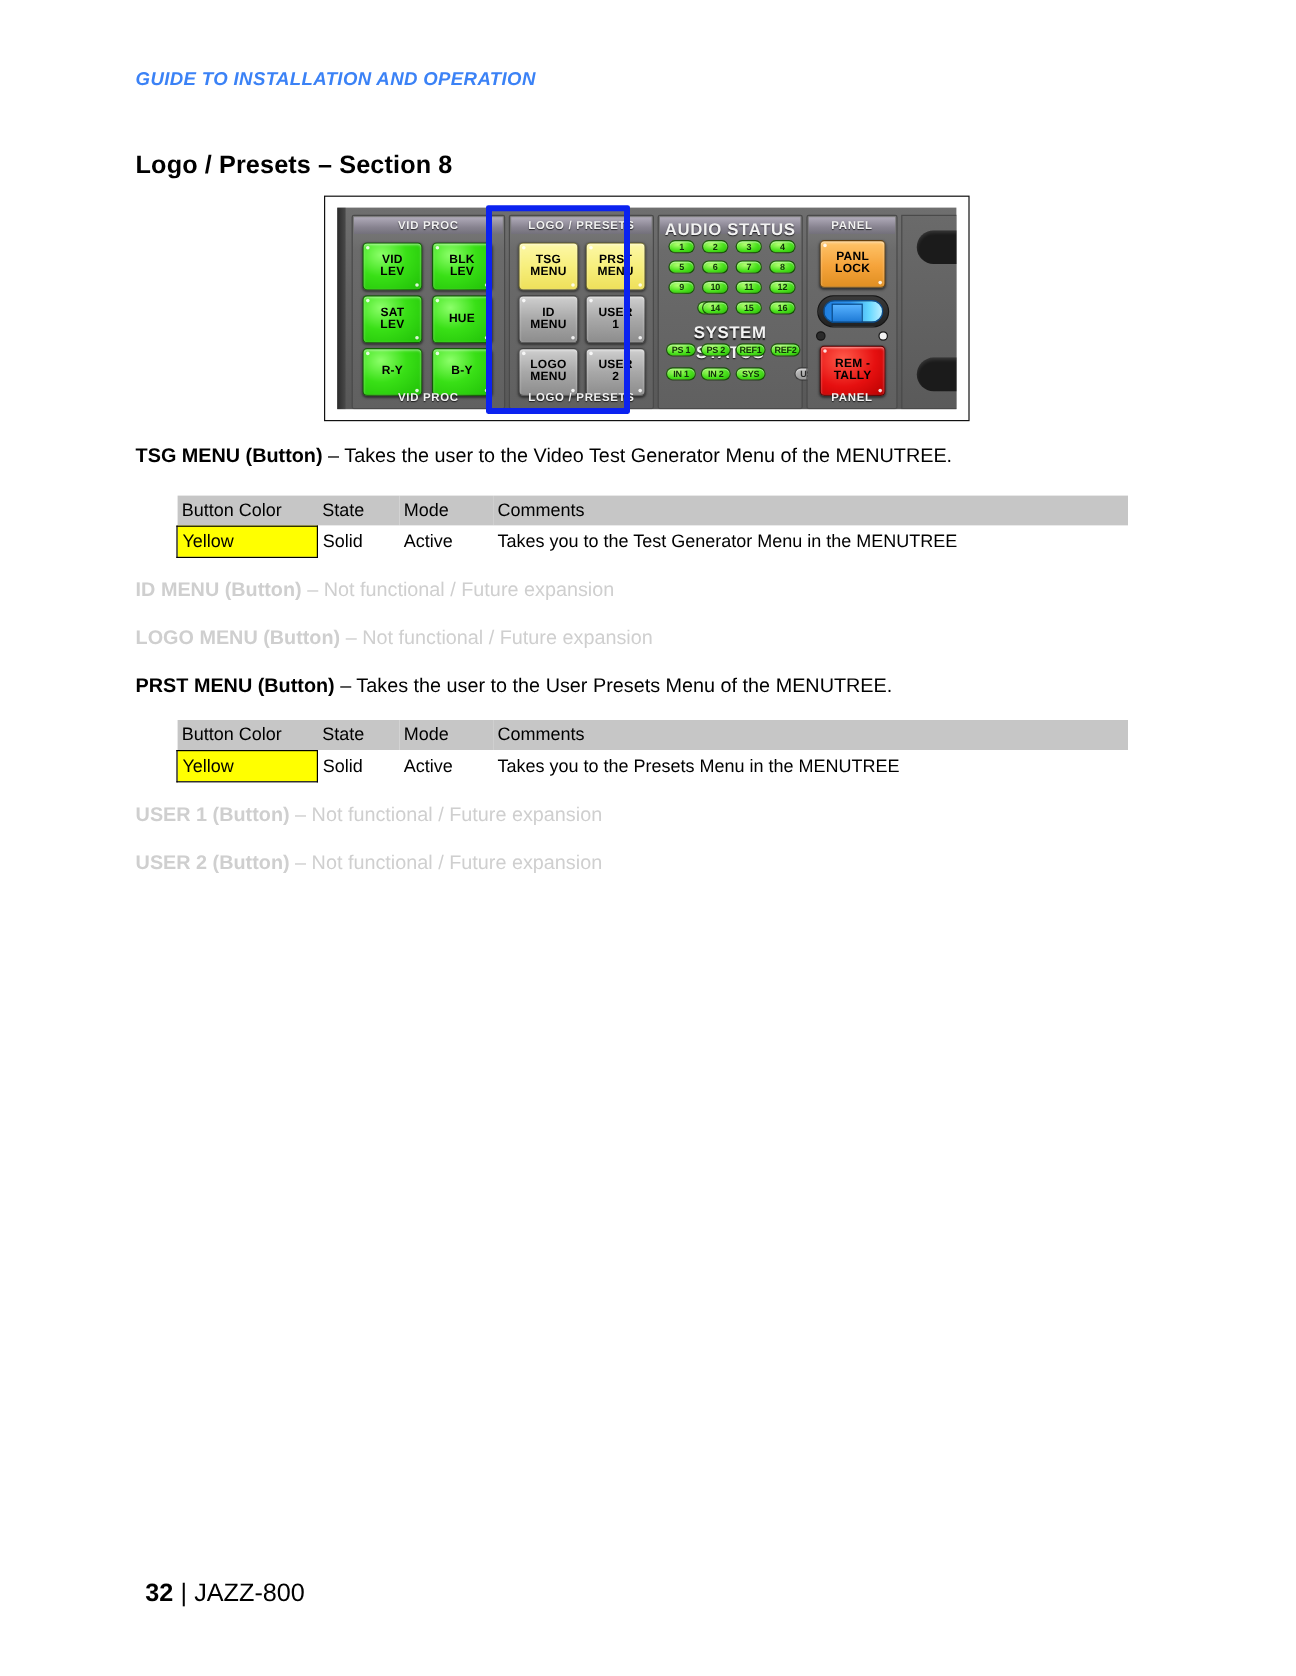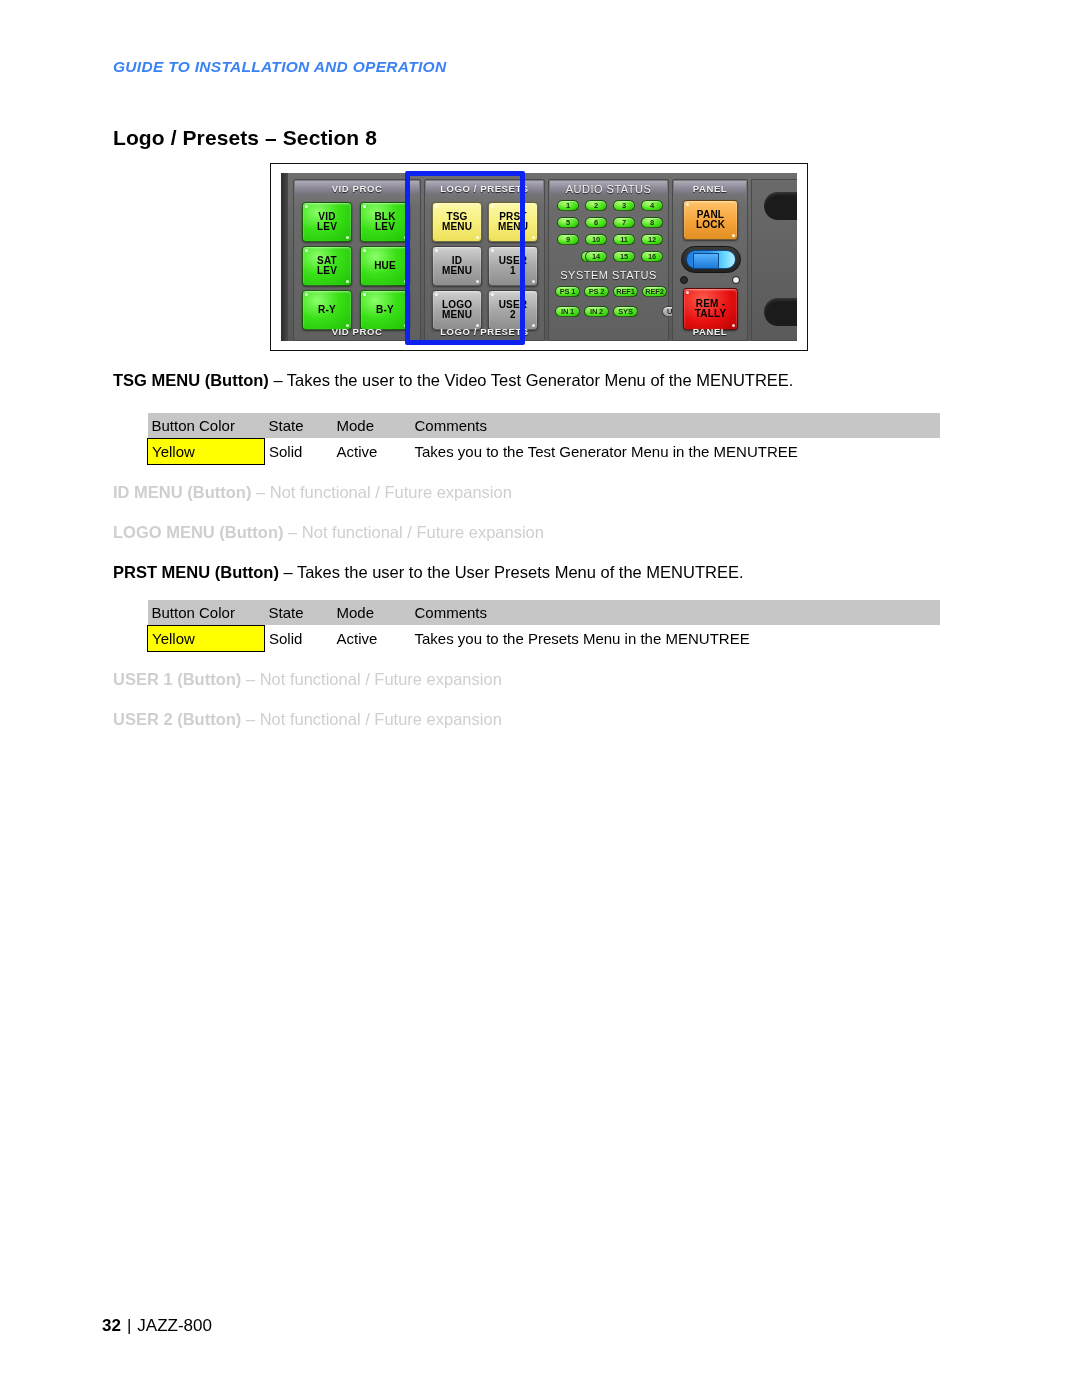"AUDIO STATUS" .status-label { font-size: 11px -> 14px; font-weight: normal -> bold }
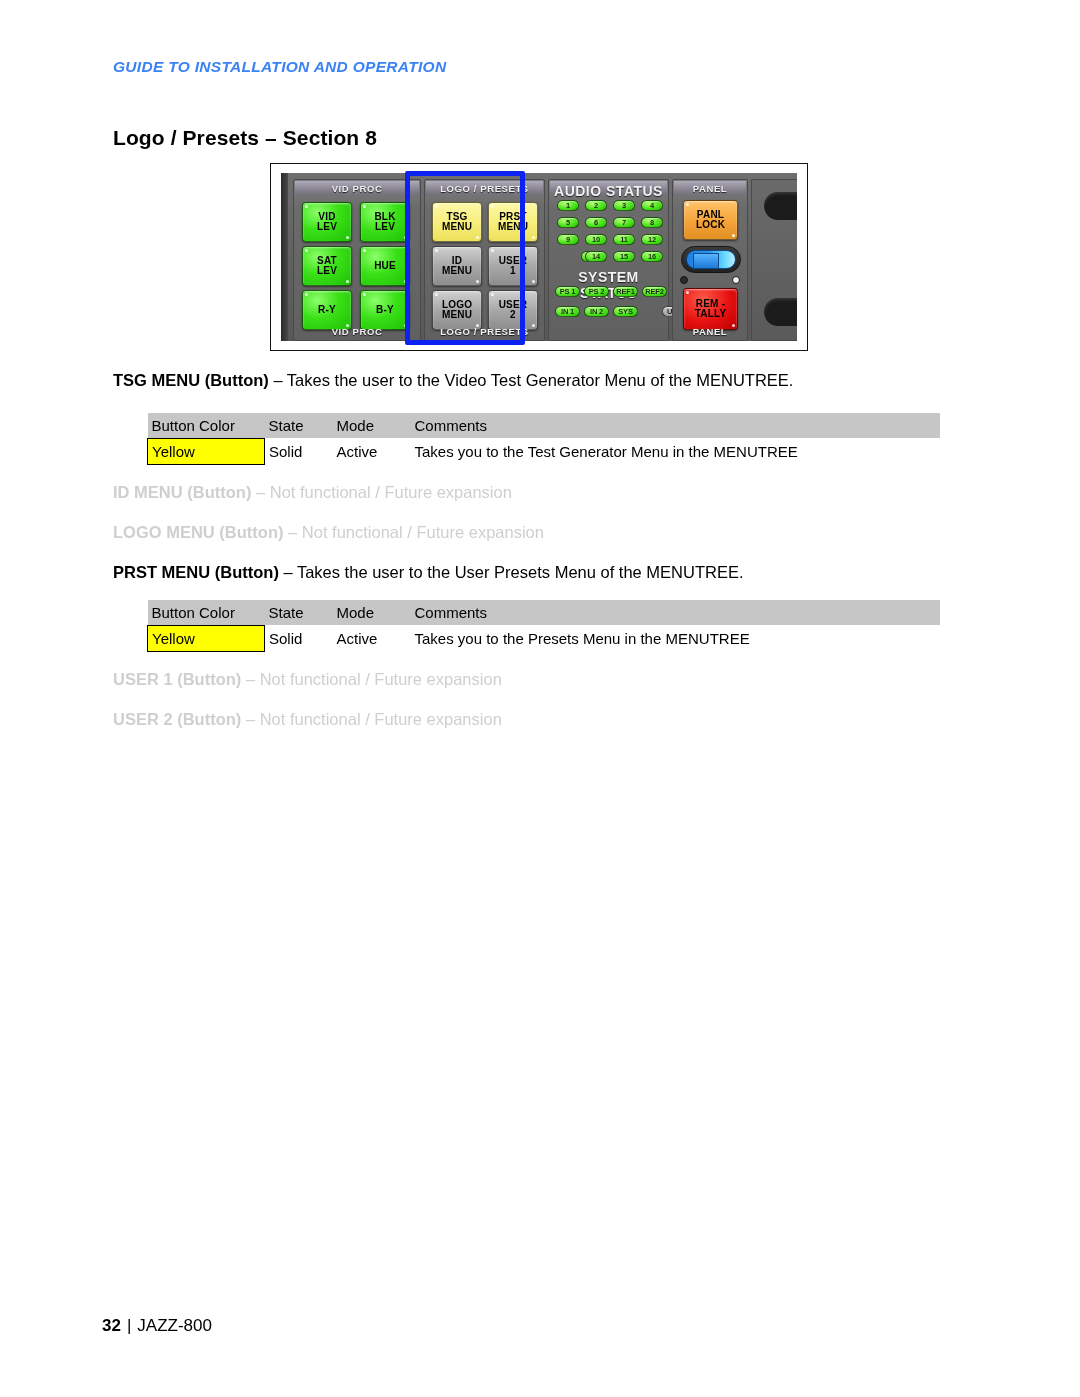"32 | JAZZ-800" .footer { font-size: 17px -> 21px; left: 102px -> 121px }
